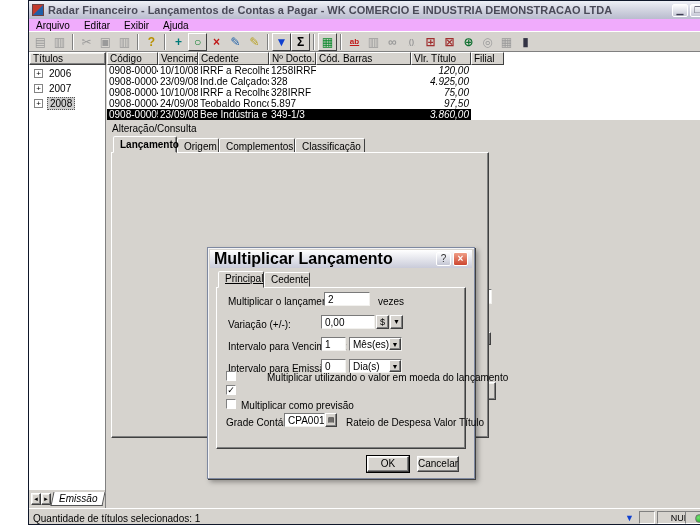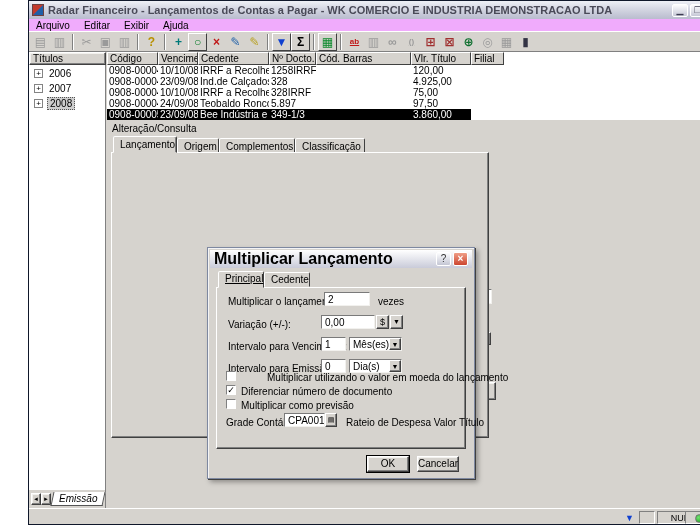"120,00" .g-right { font-style: none -> italic; text-align: left -> right }
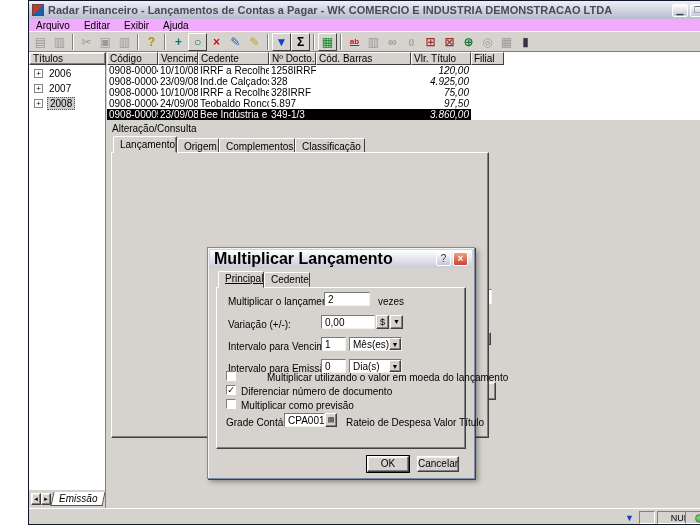"Lançamento" .tab.active { font-weight: normal -> bold }
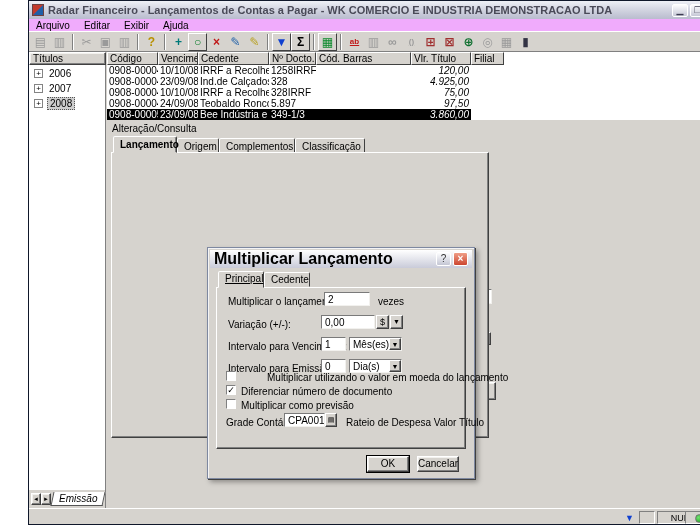"Diferenciar número de documento" div.lbl { html: <div>Diferenciar número de documento</div> -> none }
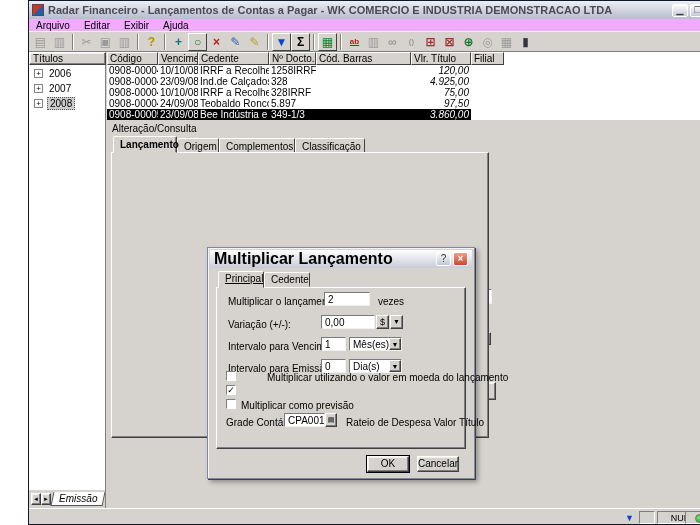"Quantidade de títulos selecionados: 1" div { html: none -> <div>Quantidade de títulos selecionados: 1</div> }
